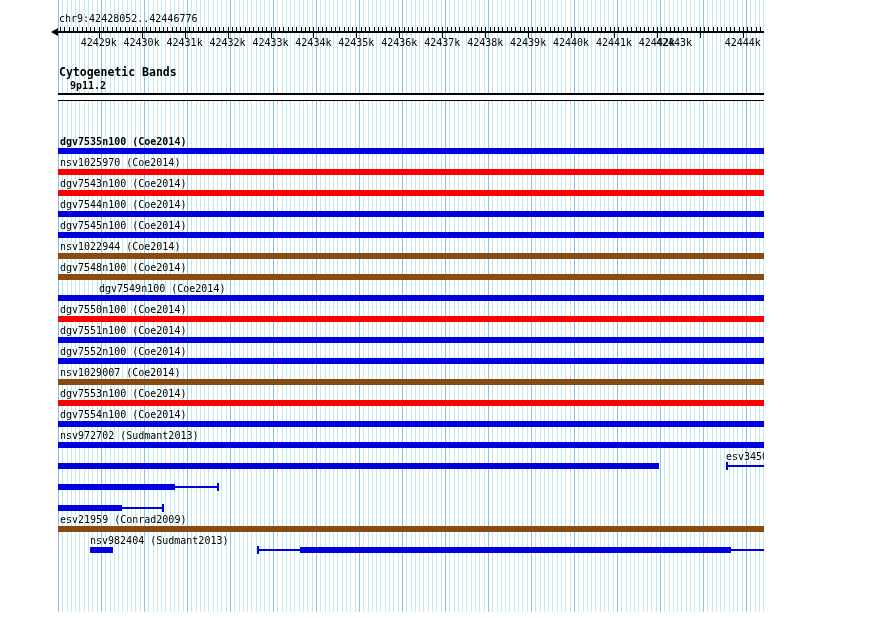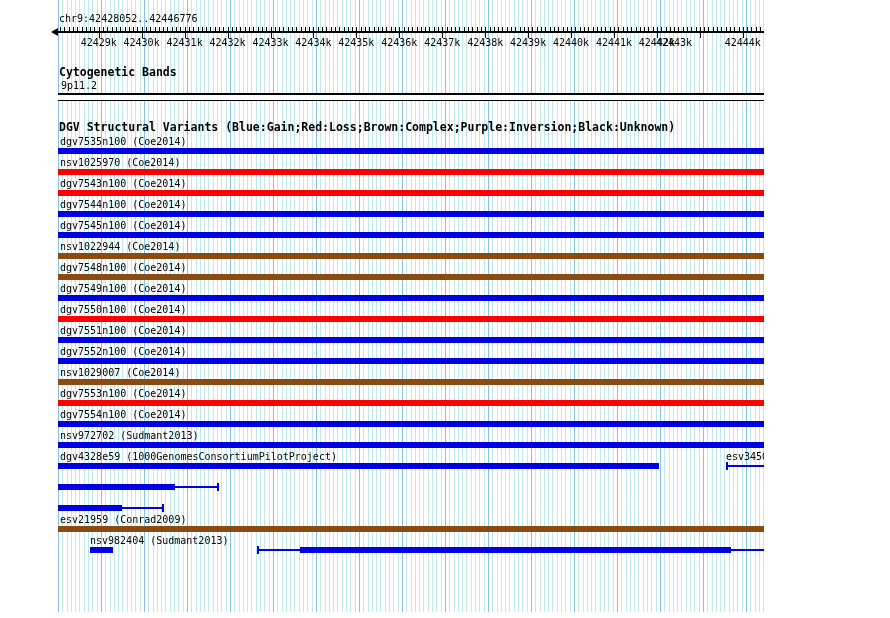"9p11.2" div.t10 { font-weight: none -> bold; left: 61px -> 70px }
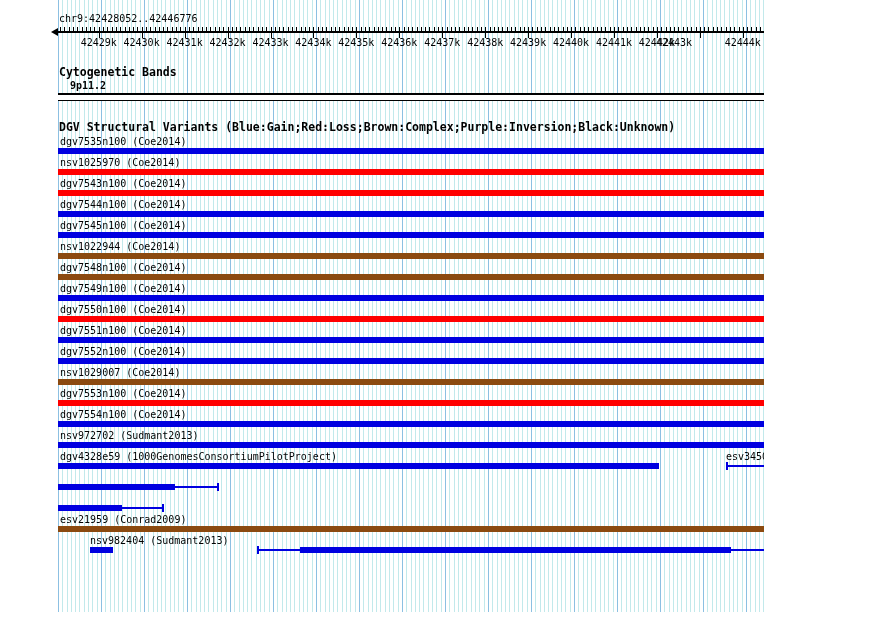"DGV Structural Variants" div.tbold { html: <div>DGV Structural Variants (Blue:Gain;Red:Loss;Brown:Complex;Purple:Inversion;Black:Unknown)</div> -> none }
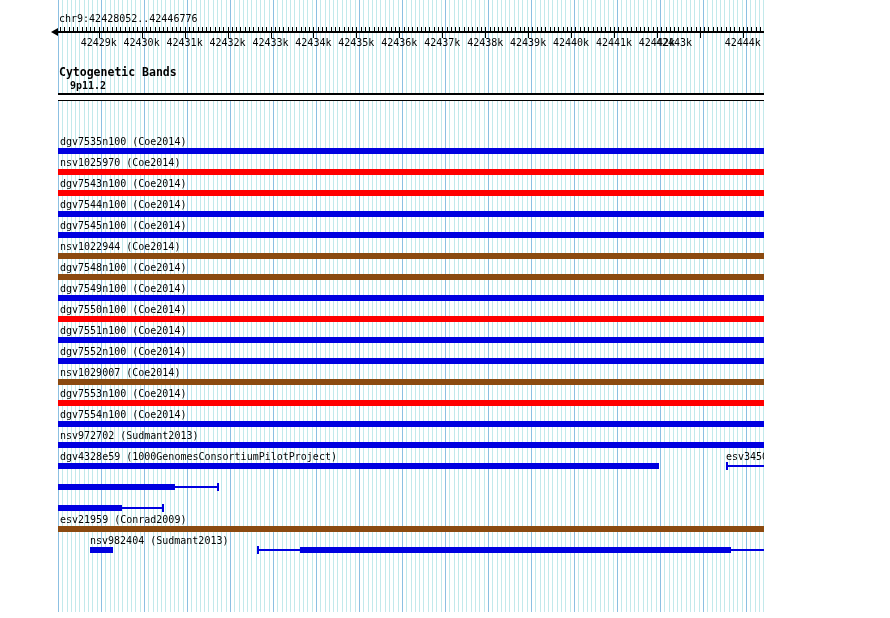"dgv7535n100 (Coe2014)" div.vlabel { font-weight: none -> bold }
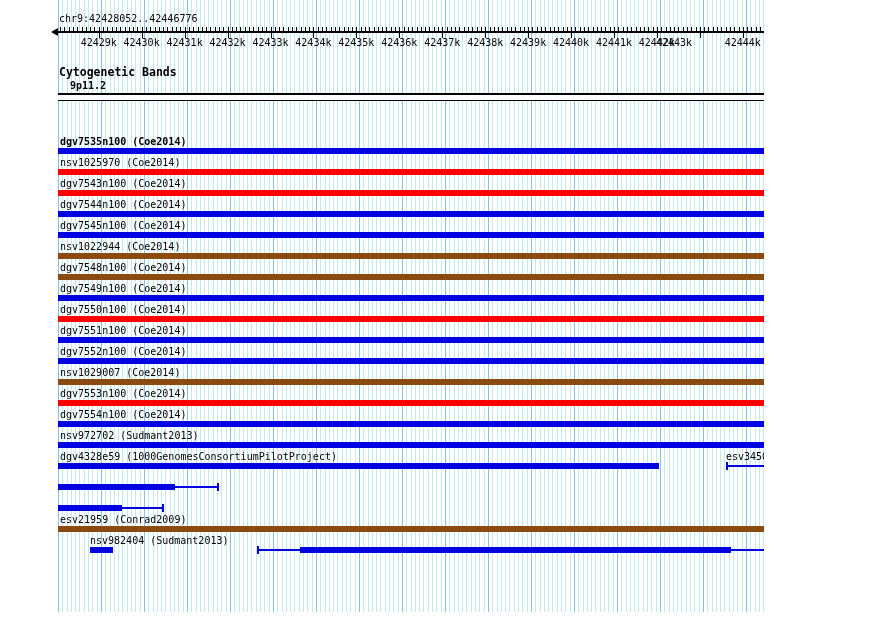"dgv7549n100 (Coe2014)" div.vlabel { padding-left: none -> 39px }
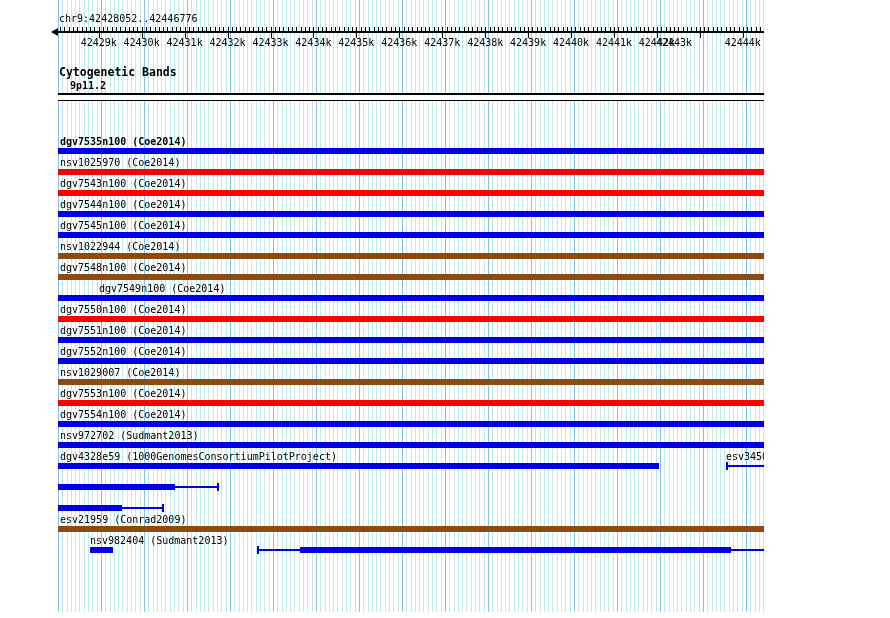"dgv4328e59" div.vlabel { html: <div>dgv4328e59 (1000GenomesConsortiumPilotProject)</div> -> none }
